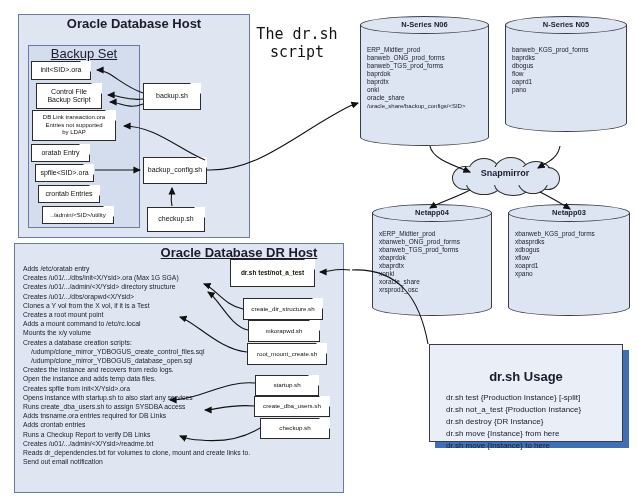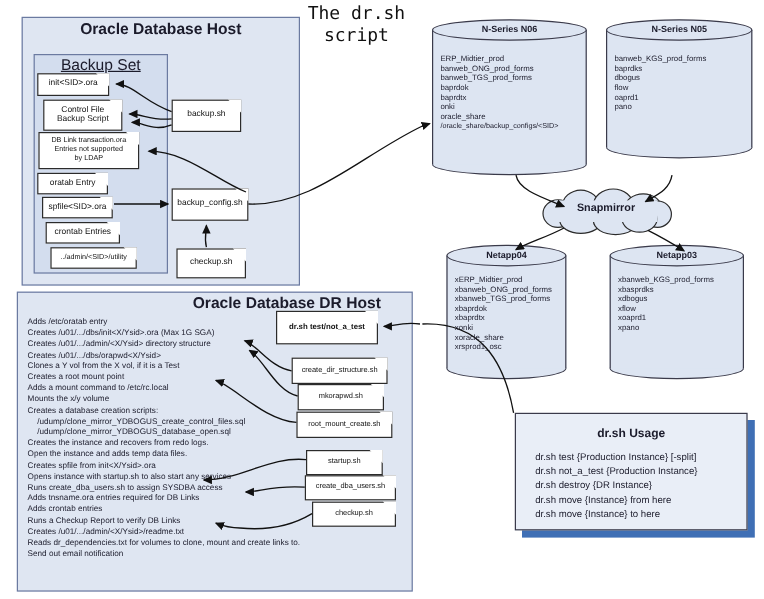"The dr.sh" div.bigtitle { top: 2px -> 25px }
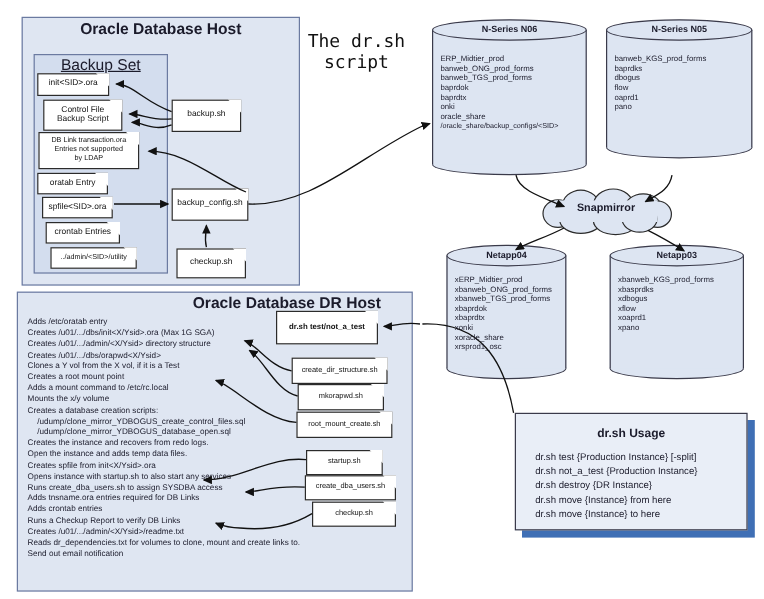"Netapp04" div.cyl { width: 100px -> 120px }
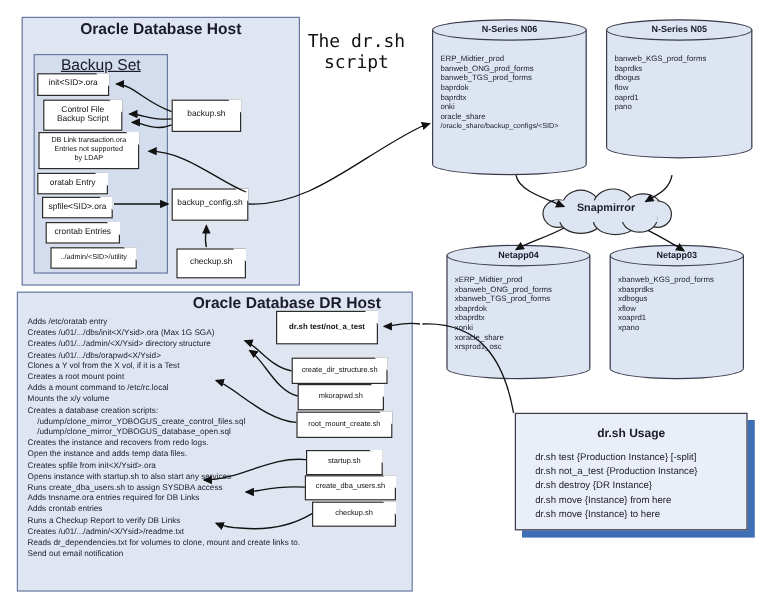"Netapp03" div.cyl { width: 112px -> 122px }
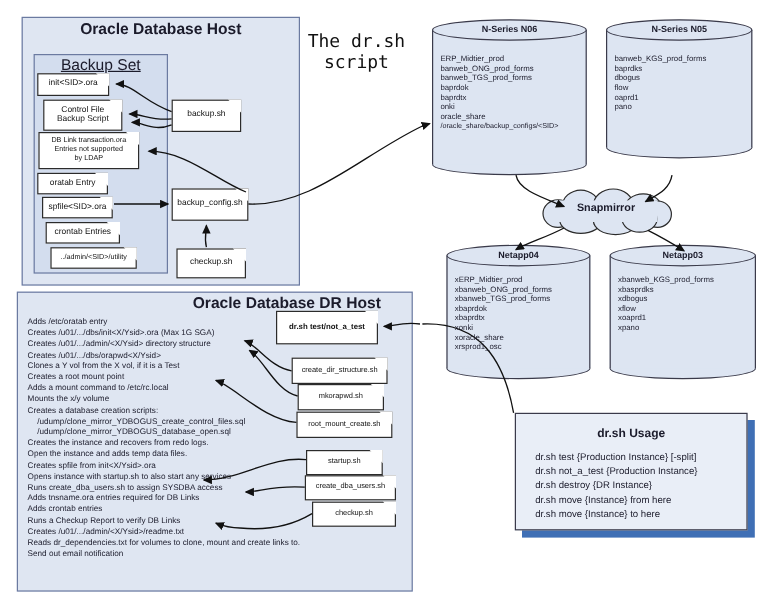"Oracle Database DR Host" div.panel { text-decoration: none -> underline }
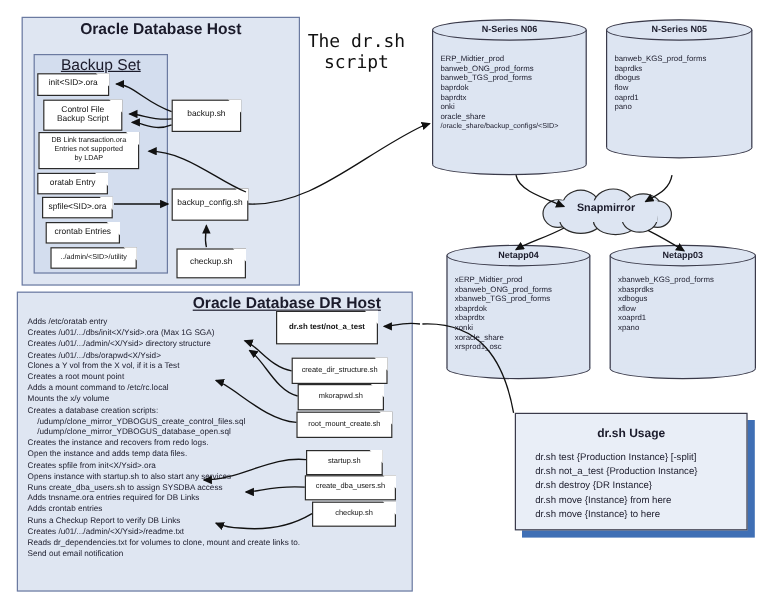"dr.sh Usage" .usage h4 { font-size: 10px -> 13px; padding: 11px 0 2px -> 24px 0 2px }
